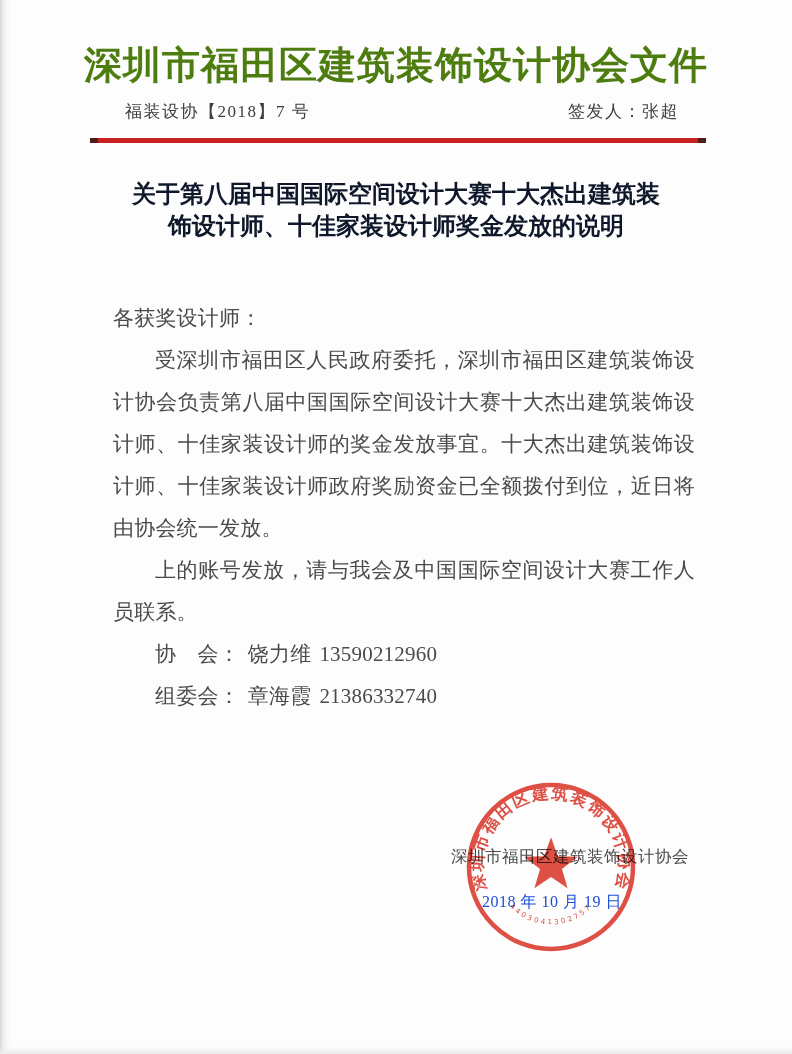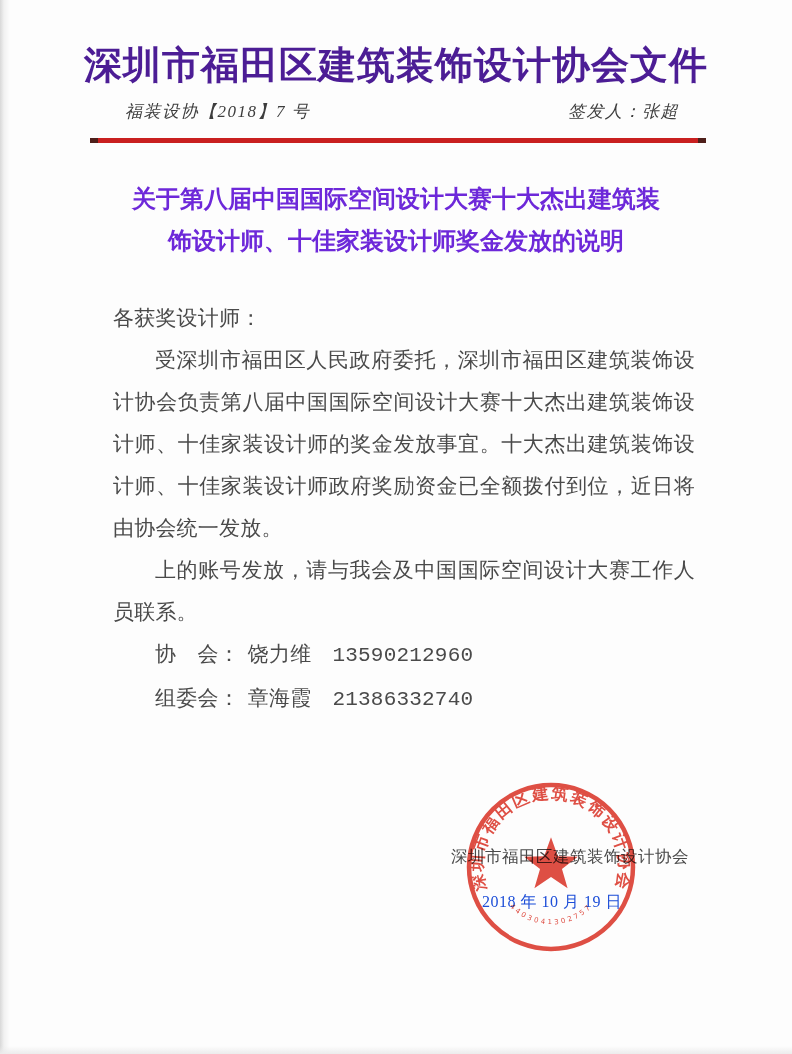"深圳市福田区建筑装饰设计协会文件" .header-title { color: #4c1d95 -> #4d7c0f }
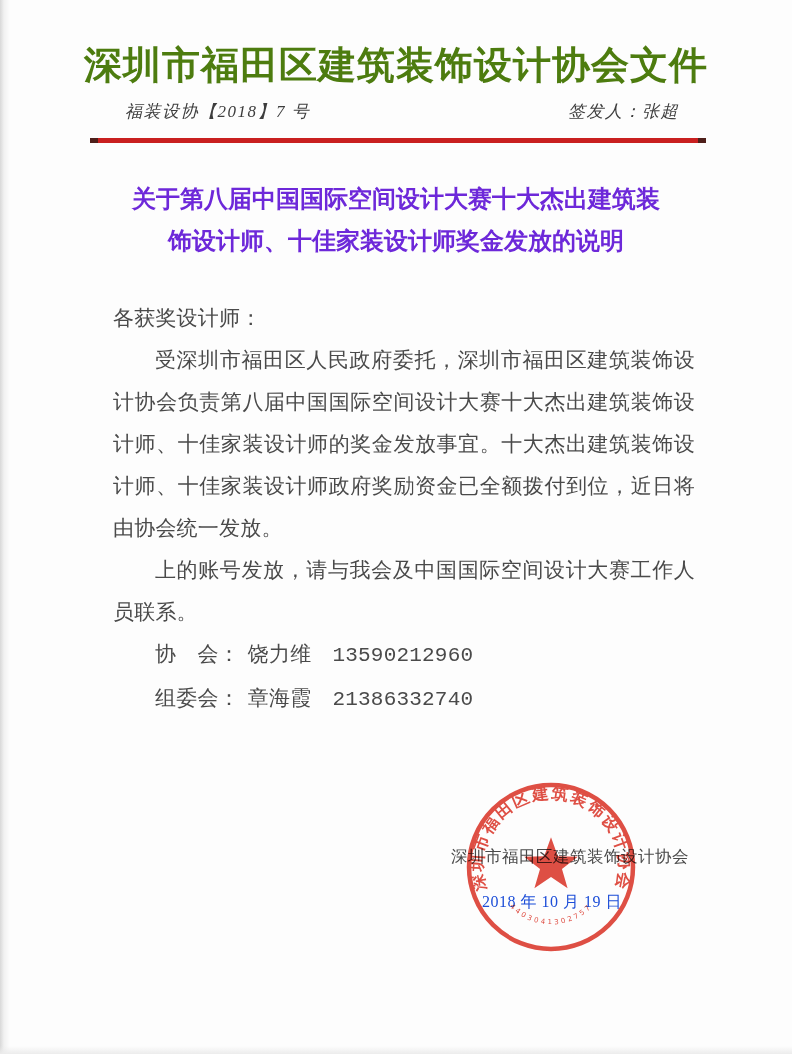"福装设协【2018】7 号" .meta-row { font-style: italic -> none }
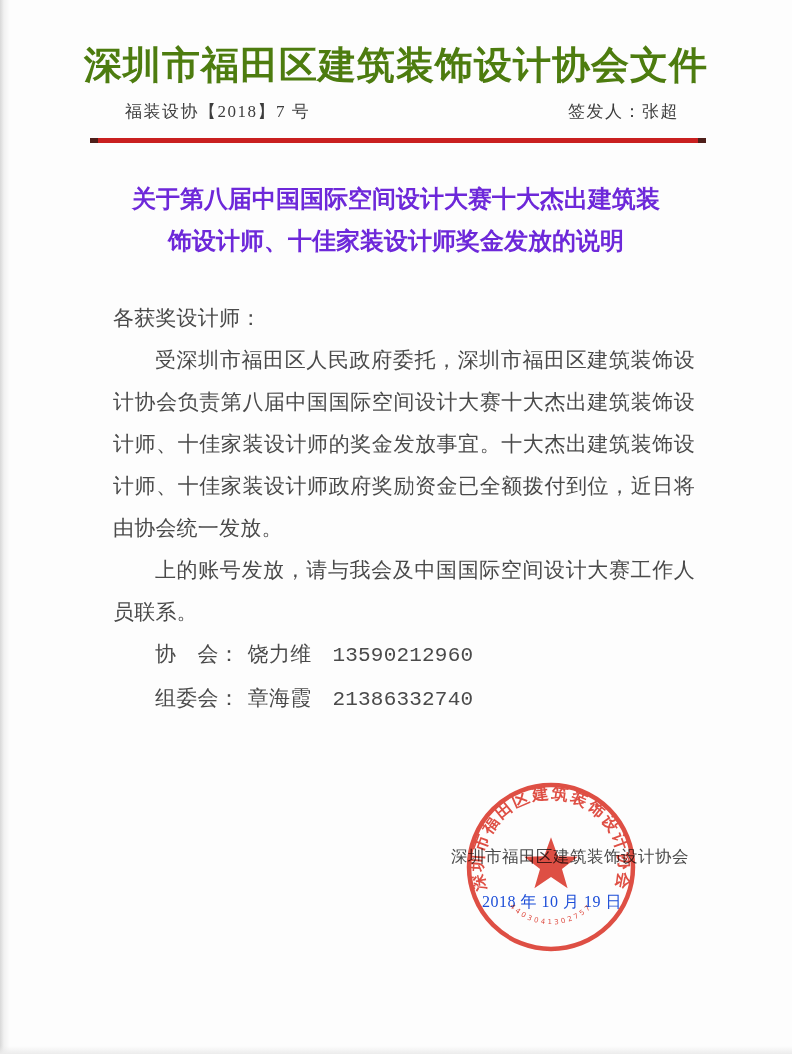"关于第八届中国国际空间设计大赛十大杰出建筑装饰设计师、十佳家装设计师奖金发放的说" .doc-title { color: #6d28d9 -> #0f172a; line-height: 42px -> 32px }
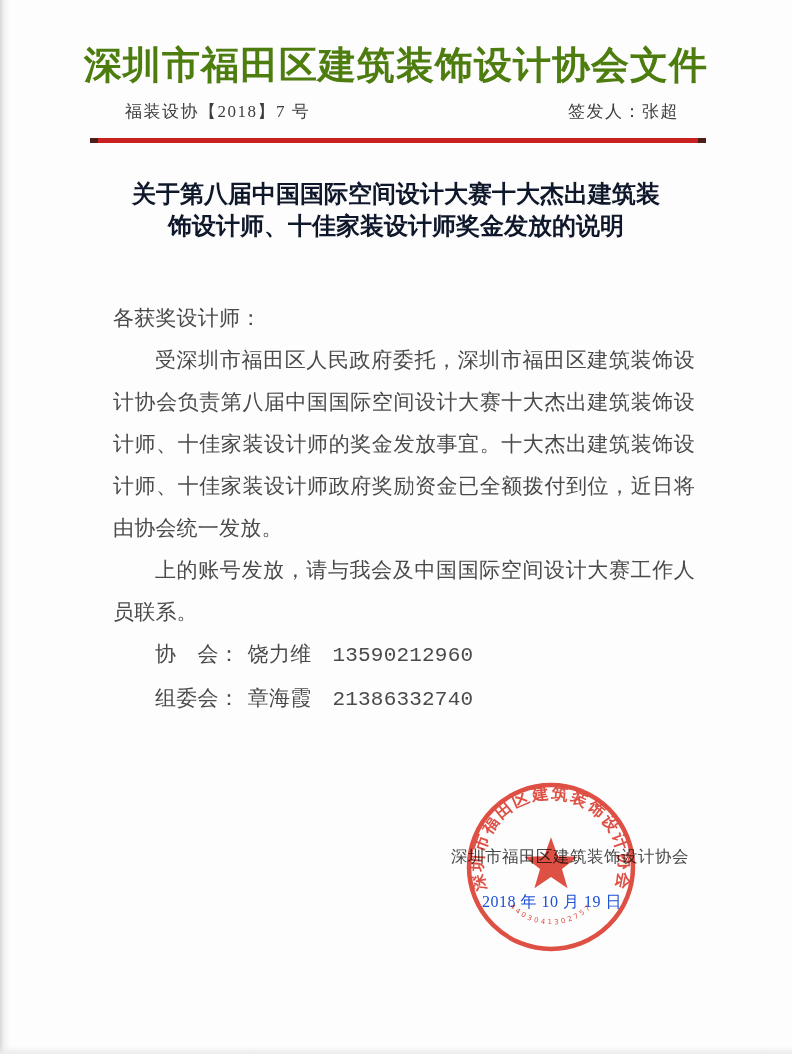"13590212960" .contact-line .contact-phone { font-family: Liberation Mono, monospace -> Liberation Serif, serif; margin-left: 21px -> 8px }
